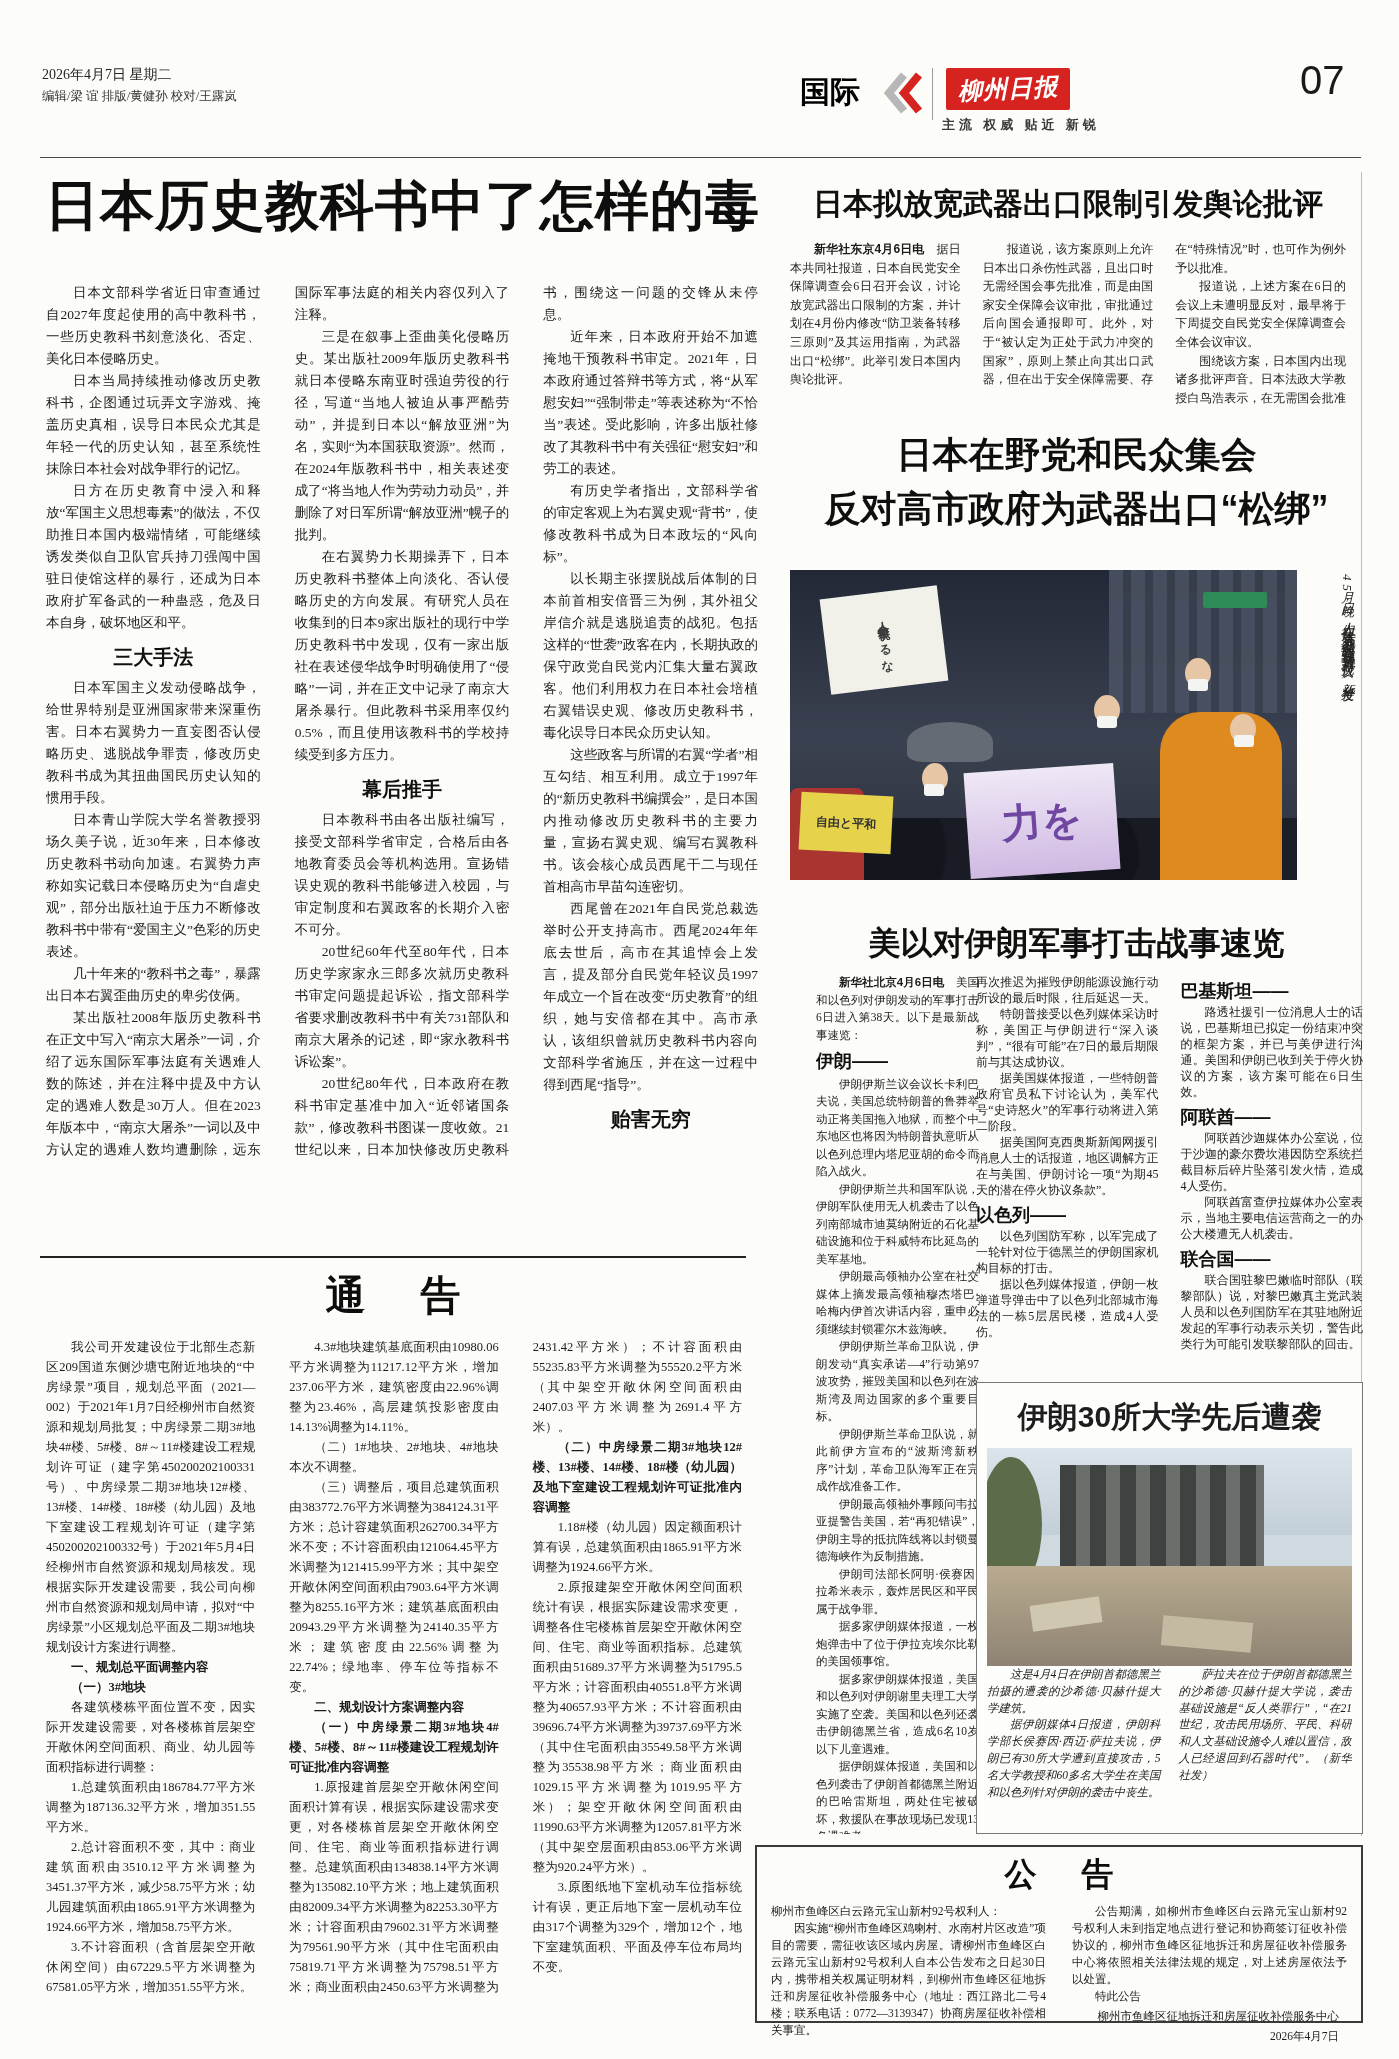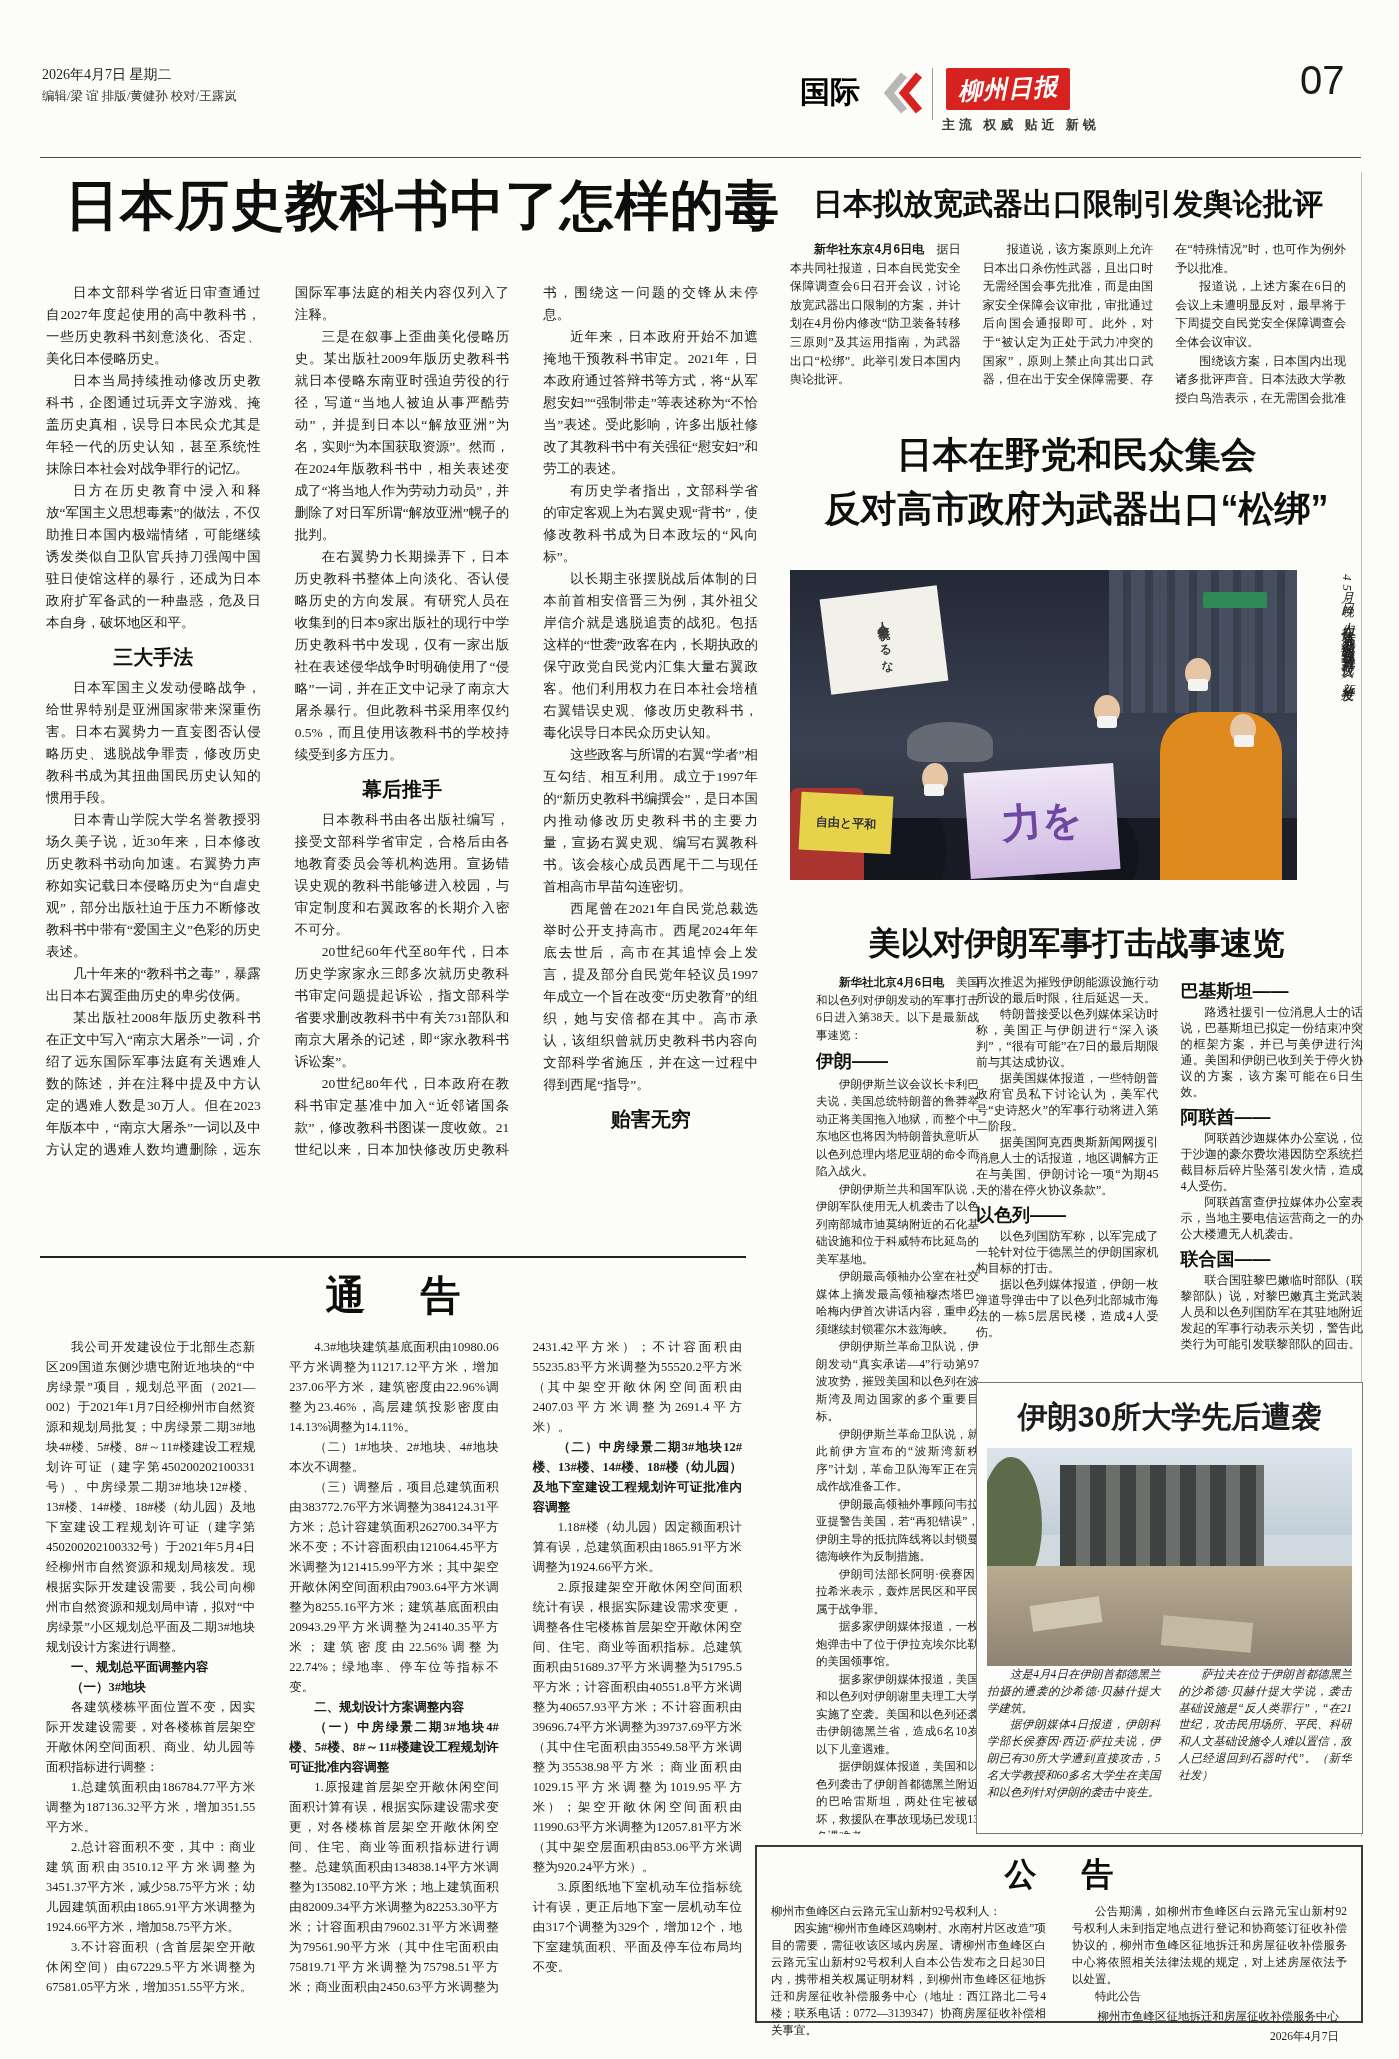"日本历史教科书中了怎样的毒" .a1-headline { margin-left: 20px -> none }
